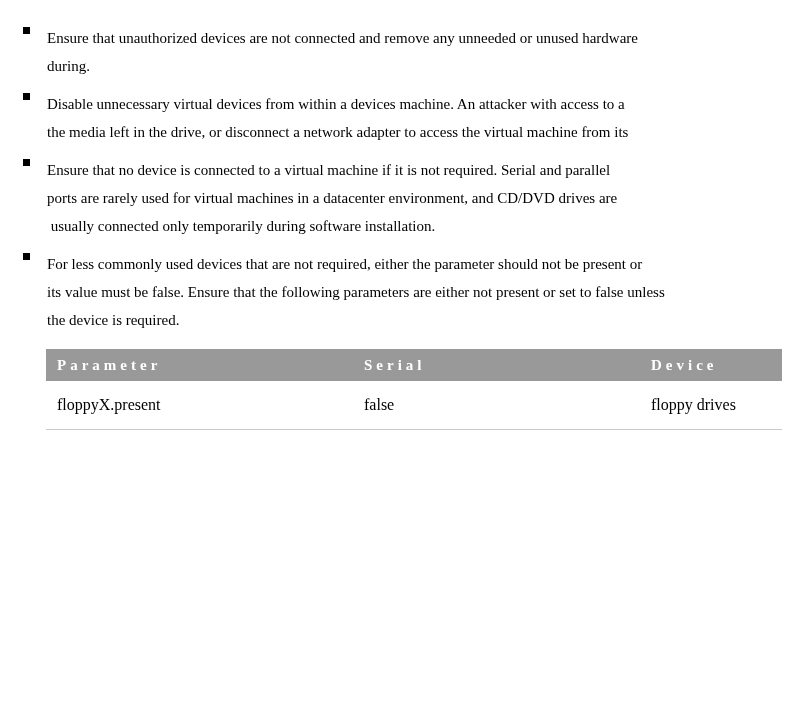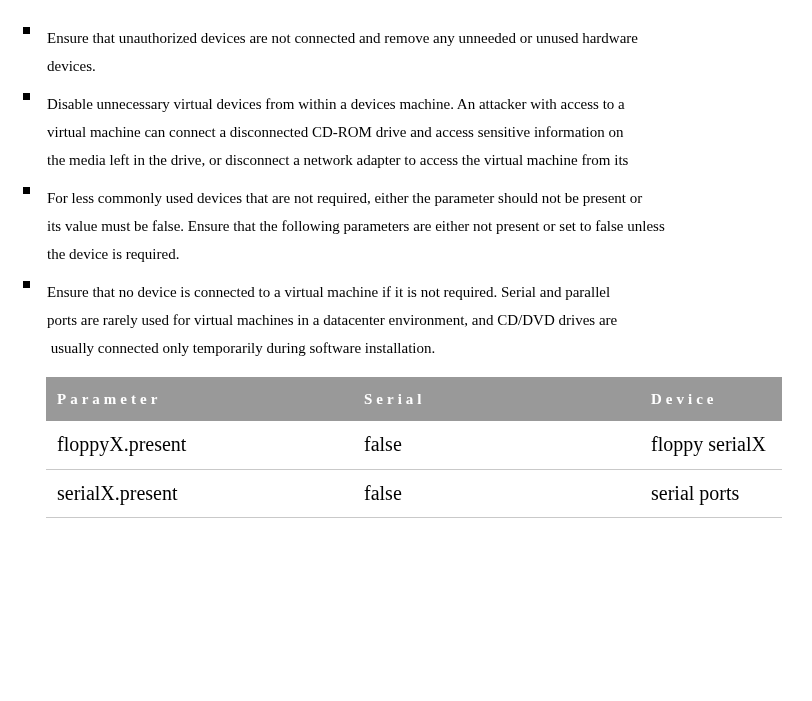"devices." div.bullet-line { text: devices -> during }
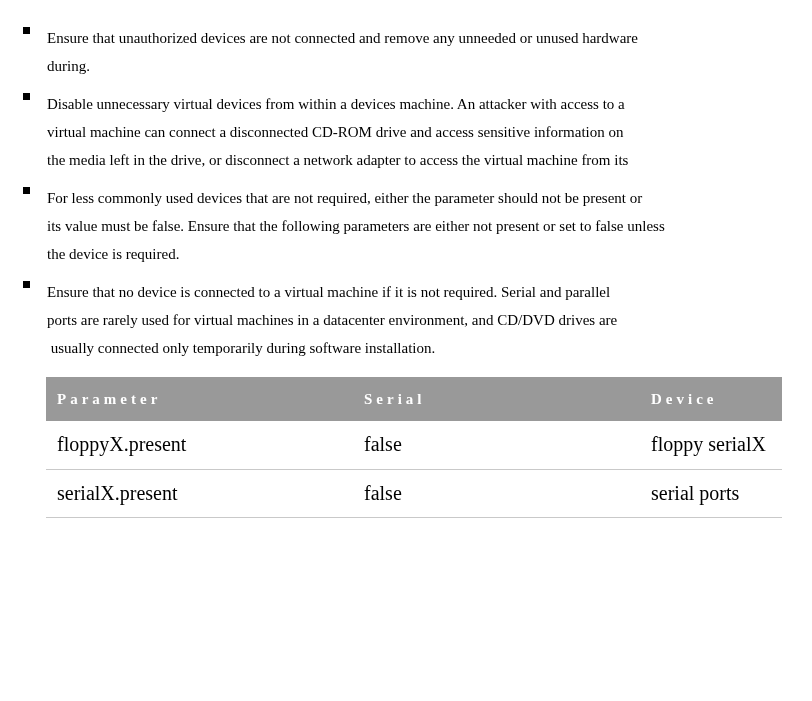"virtual machine can connect a" div.bullet-line { html: <div>virtual machine can connect a disconnected CD-ROM drive and access sensitive information on</div> -> none }
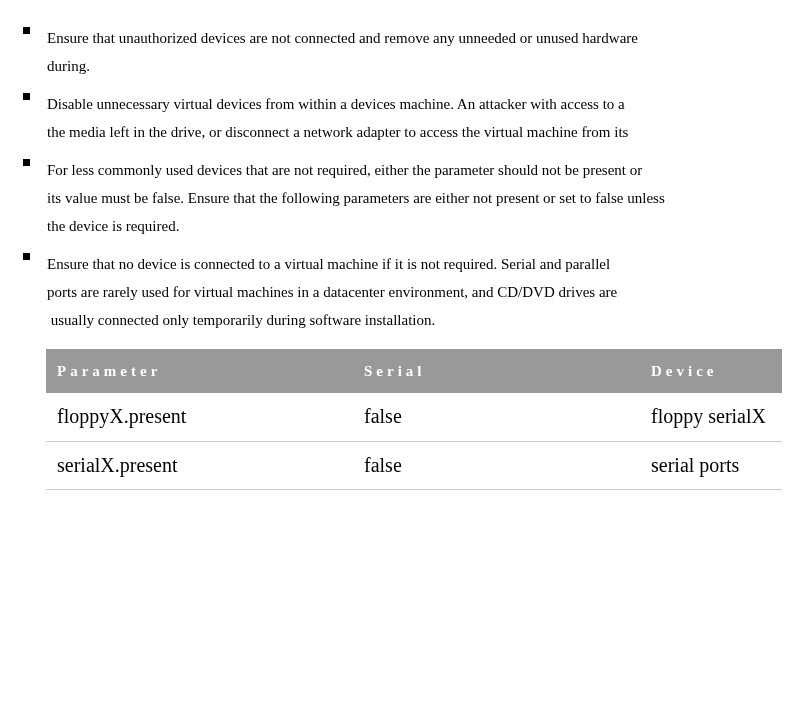"For less commonly used devices" li.bullet-item { order: before "Ensure that no device is" -> after "Ensure that no device is" }
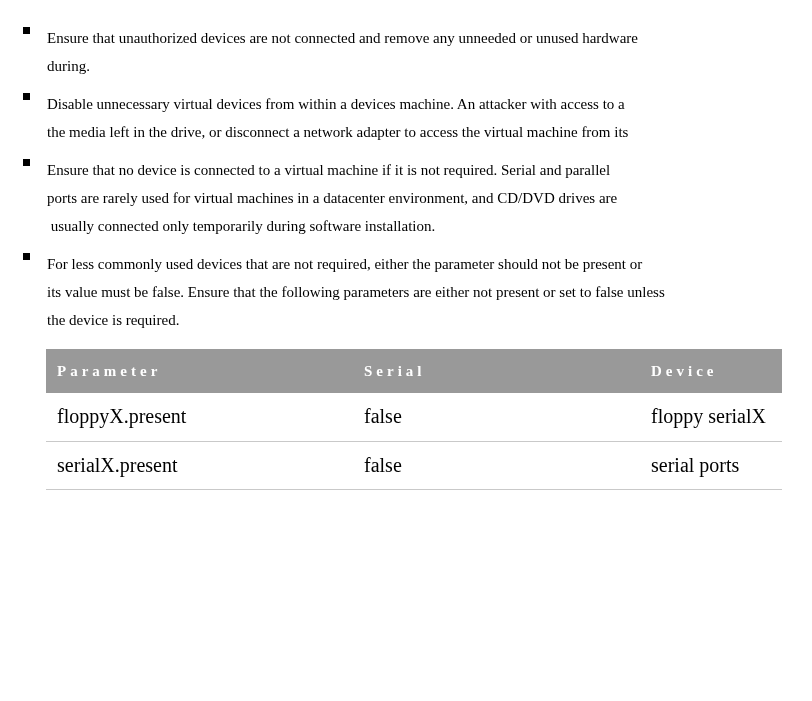"Parameter" .params-table th { height: 44px -> 32px }
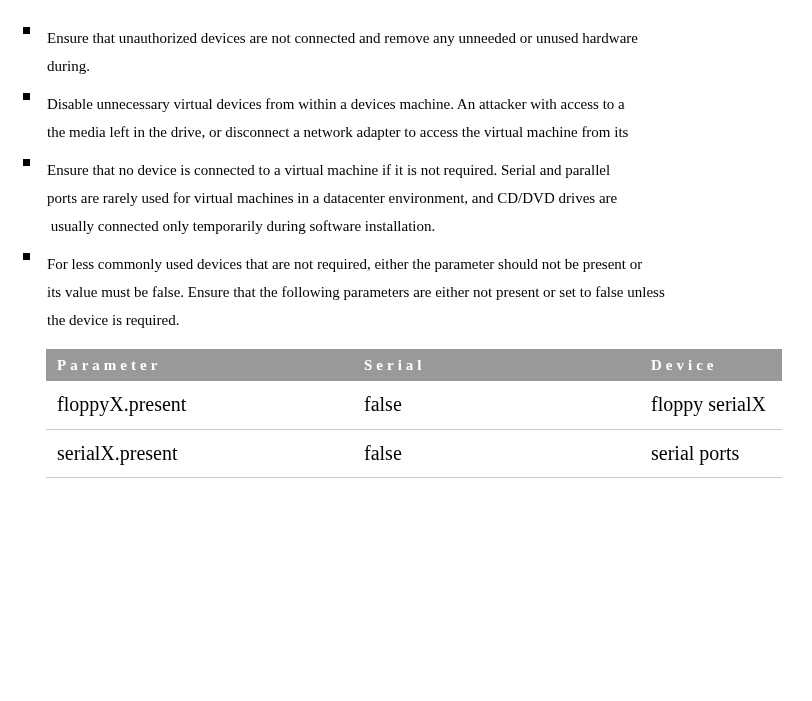"floppyX.present" .params-table td { font-size: 20px -> 16px }
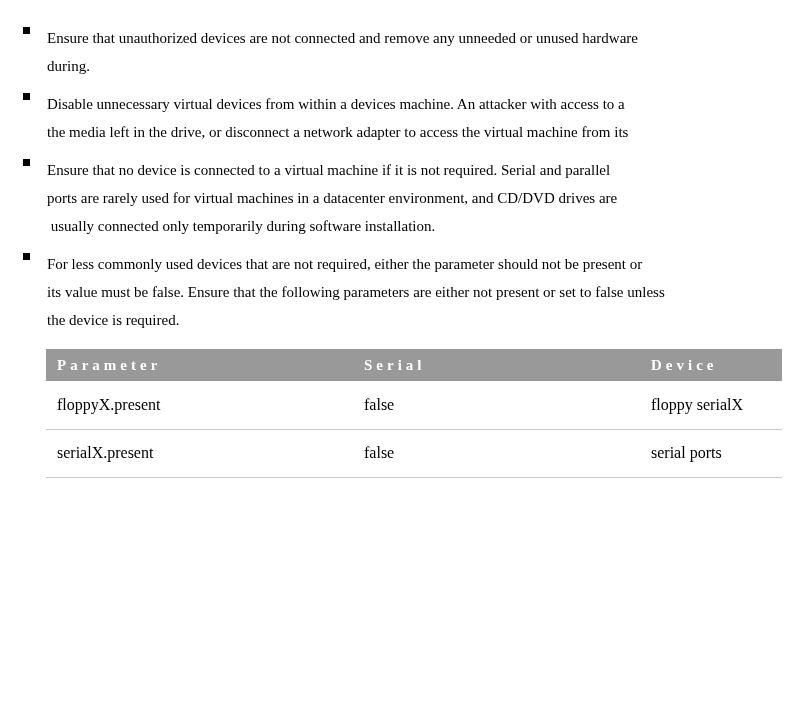"floppy serialX" td { text: serialX -> drives }
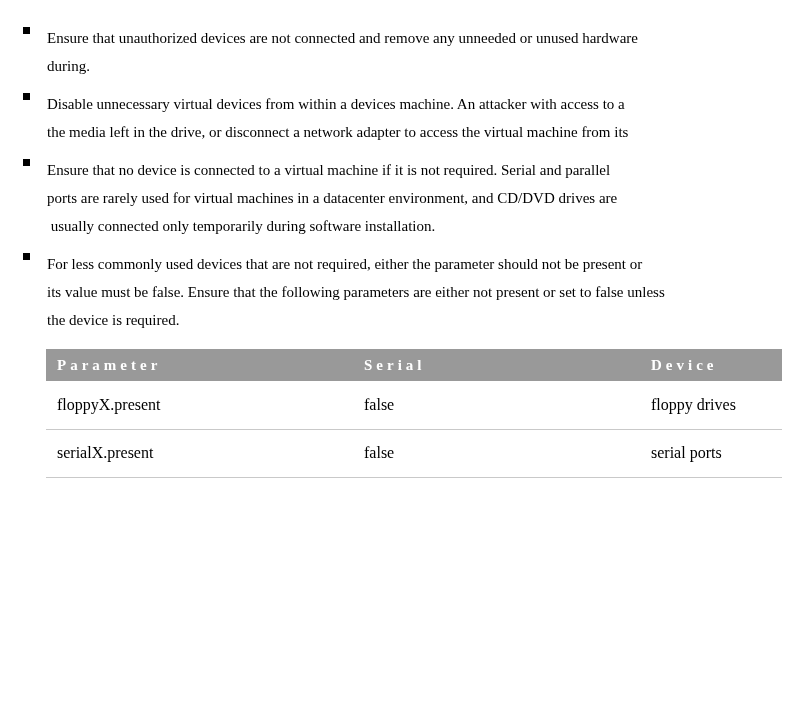"serialX.present" tr { html: <tr> <td>serialX.present</td> <td>false</td> <td>serial ports</td> </tr> -> none }
